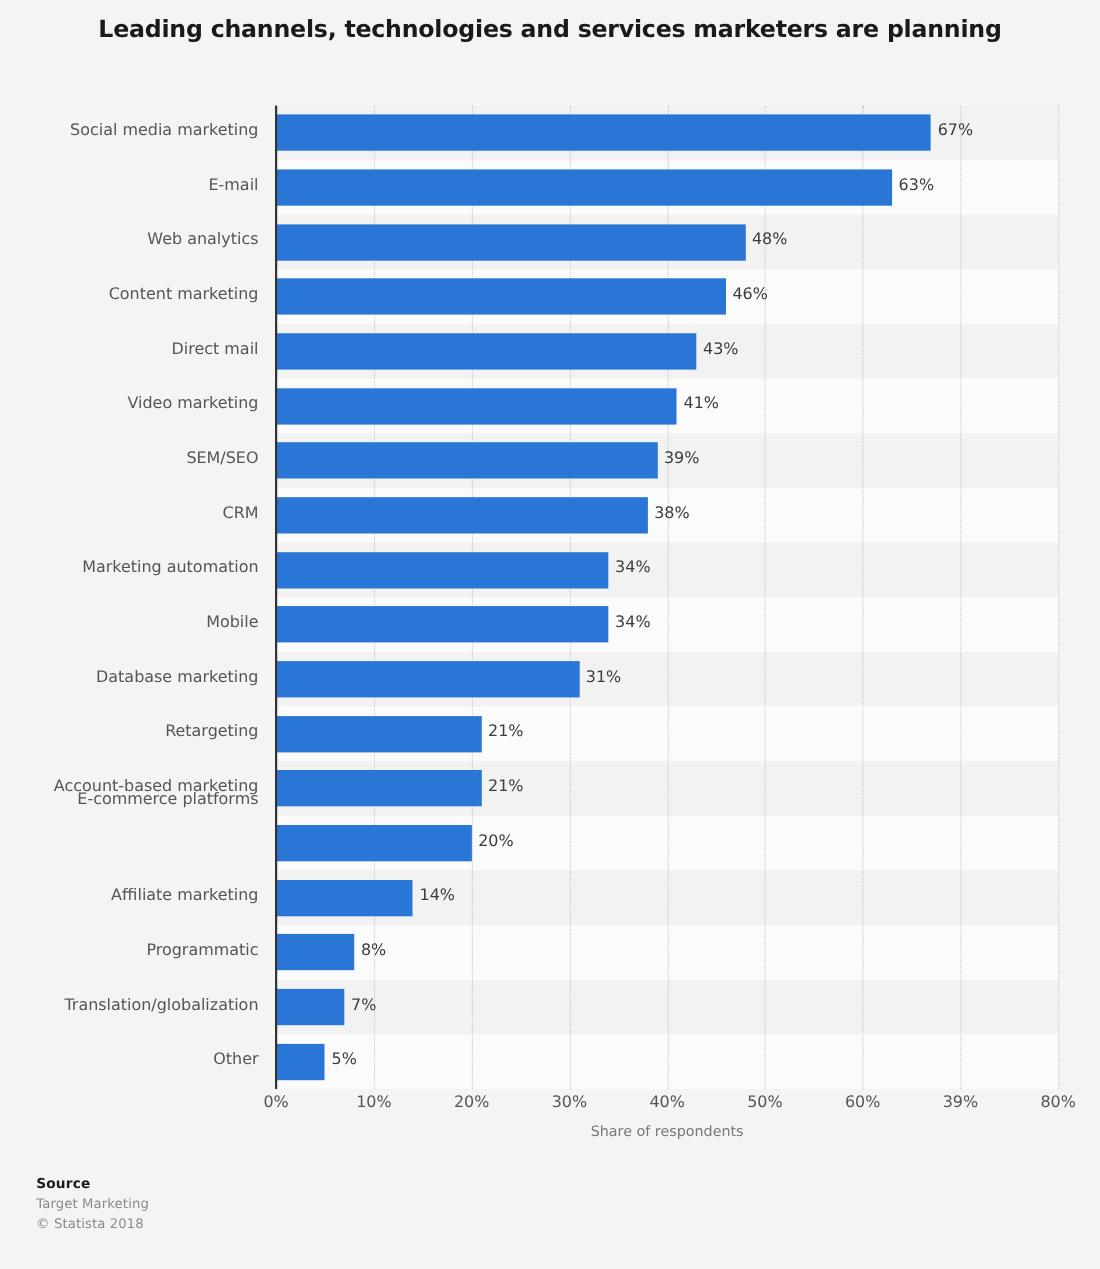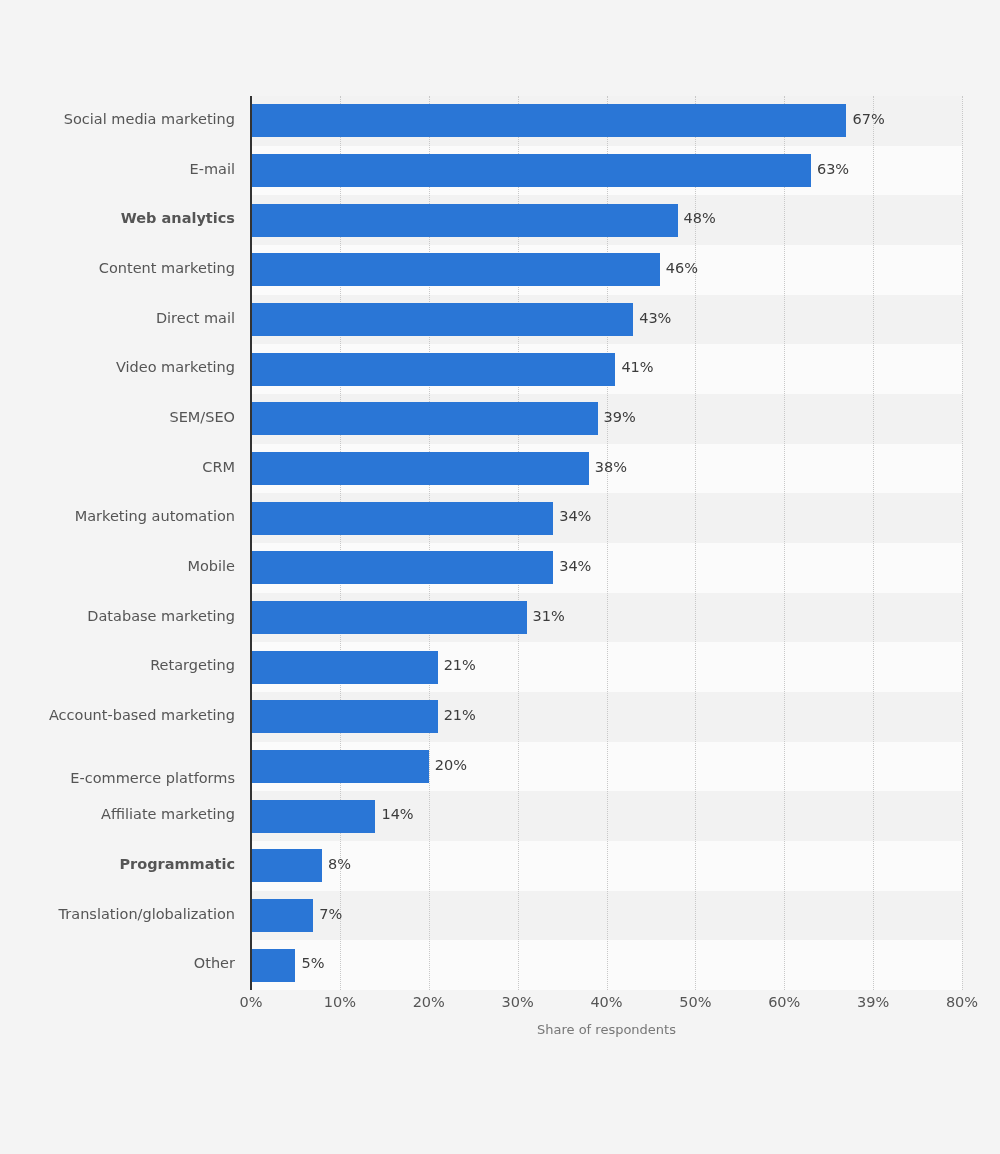"Leading channels, technologies and" span.tline { html: none -> <span>Leading channels, technologies and services marketers are planning</span> }
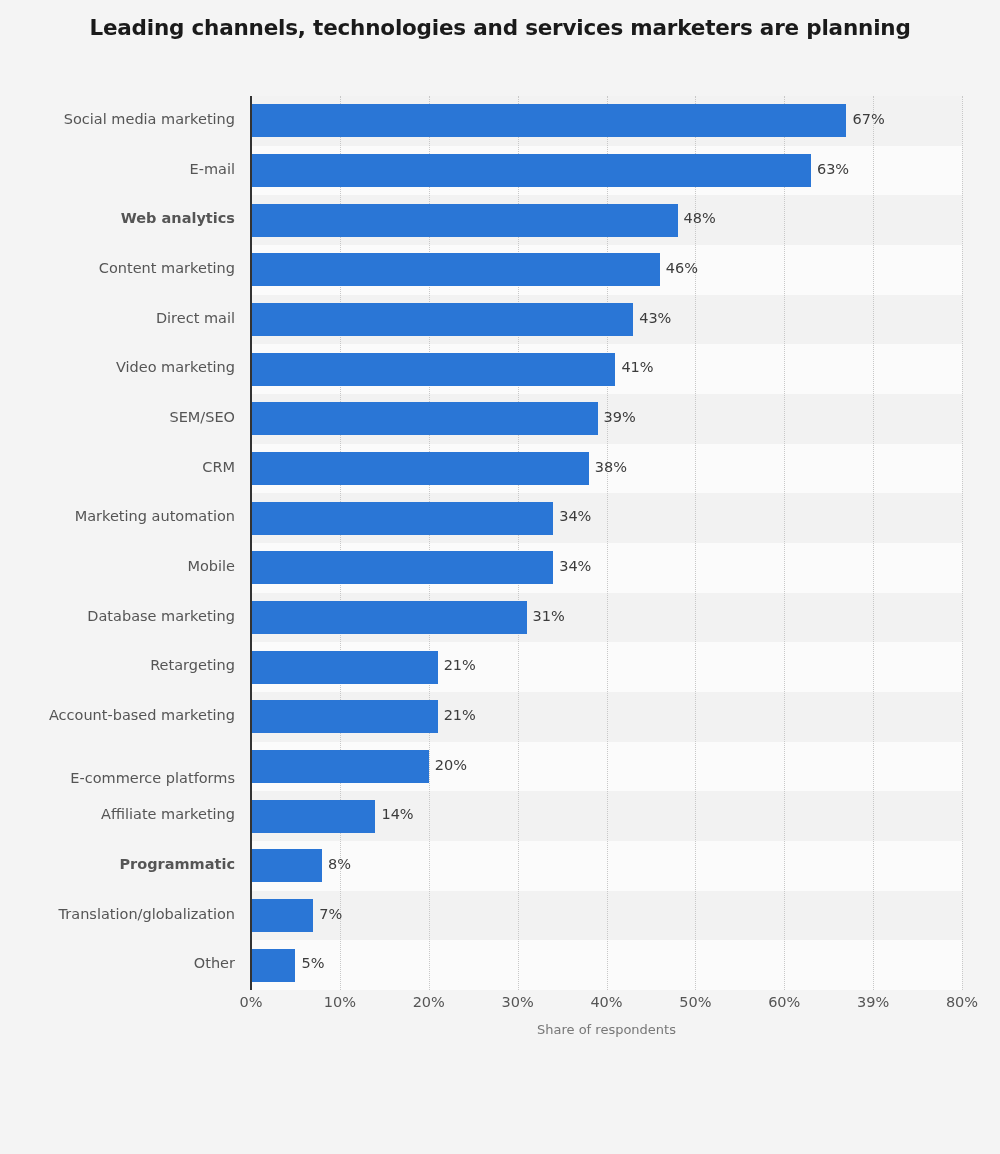"Web analytics" div.y-label { font-weight: bold -> none }
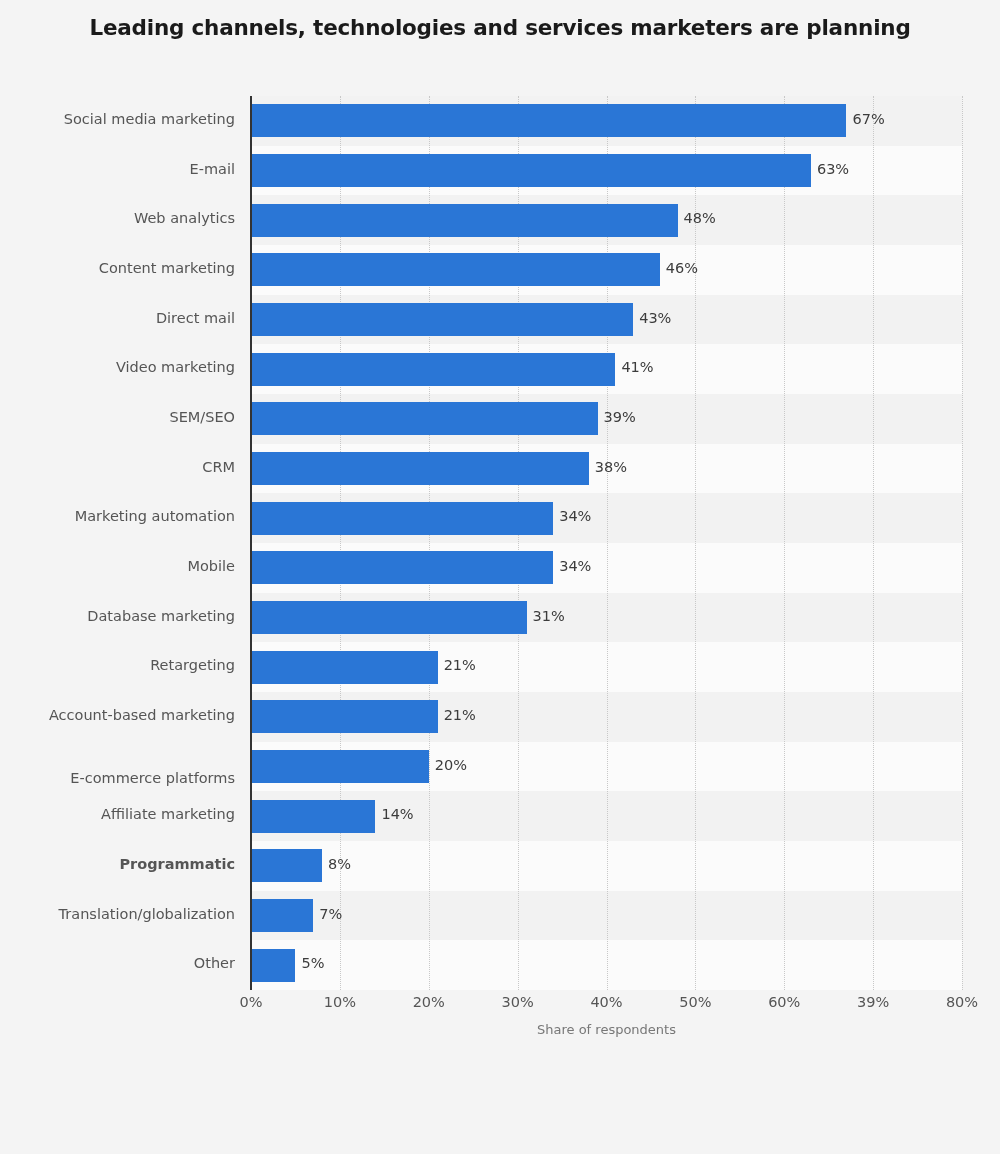"E-commerce platforms" div.y-label { top: 674px -> 623px }
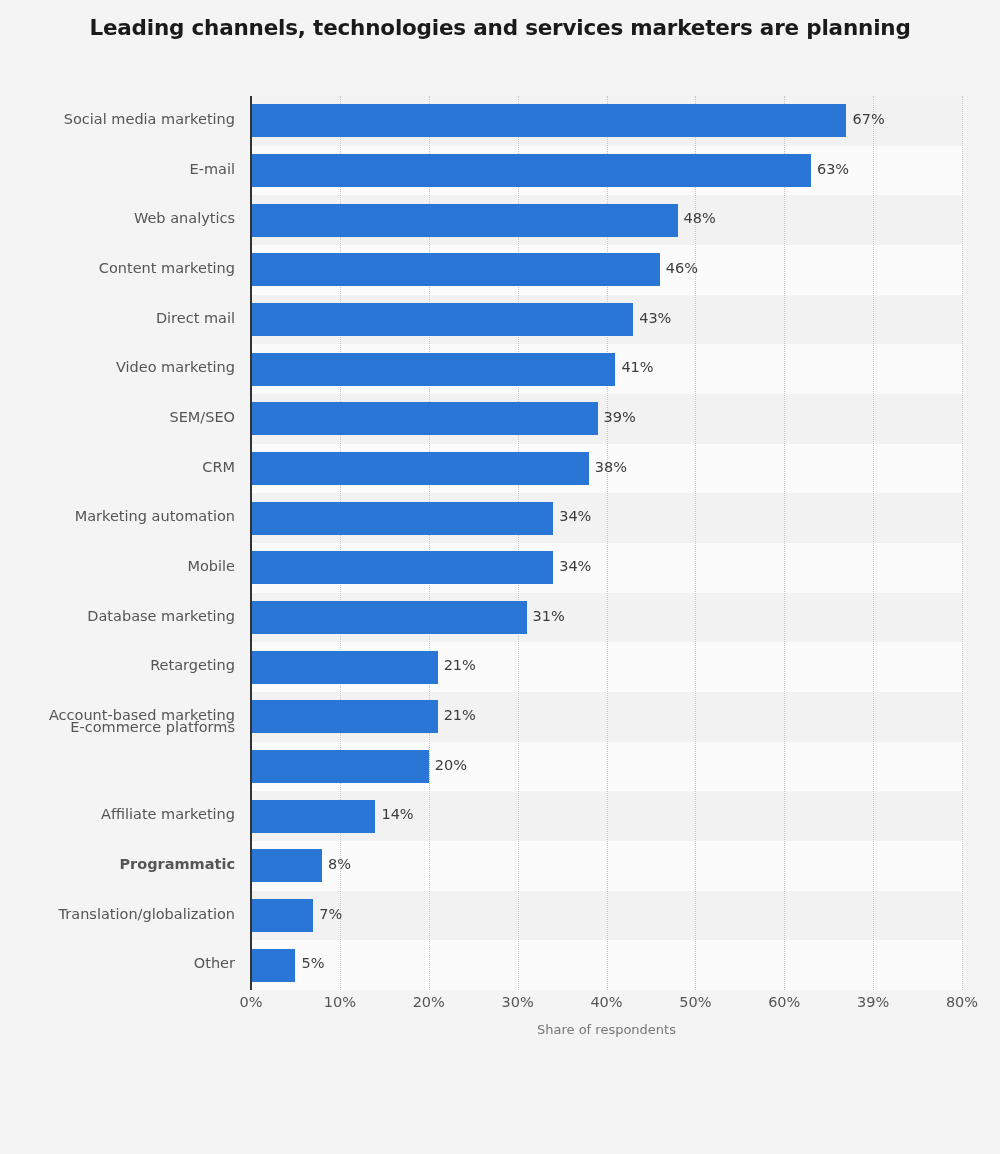"Programmatic" div.y-label { font-weight: bold -> none }
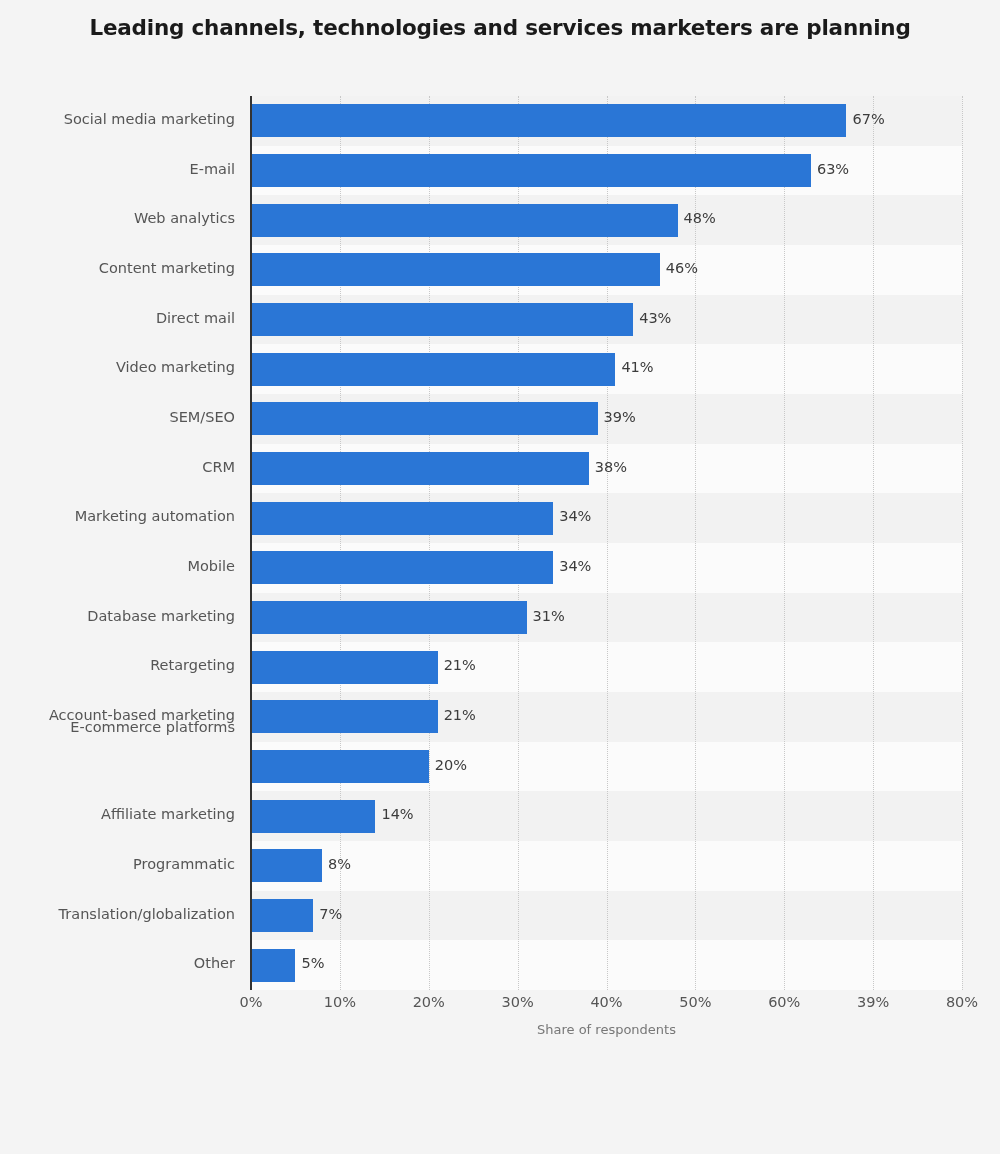"Source" div { html: none -> <div> <div>Source</div> <div>Target Marketing</div> <div>© Statista 2018</div> </div> }
